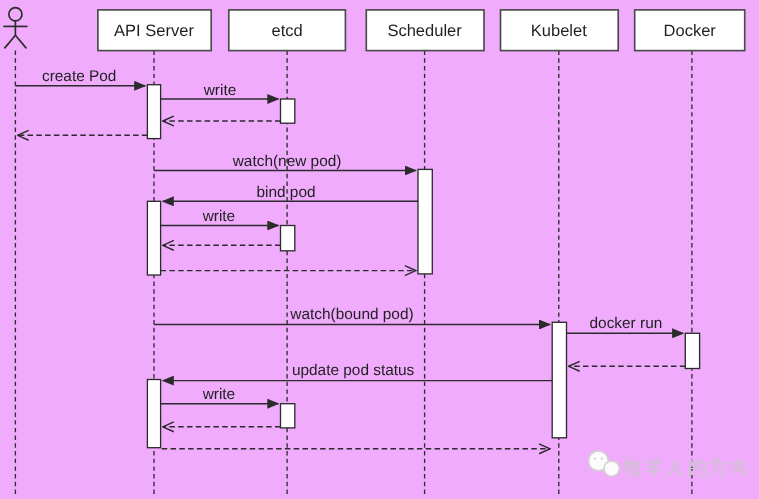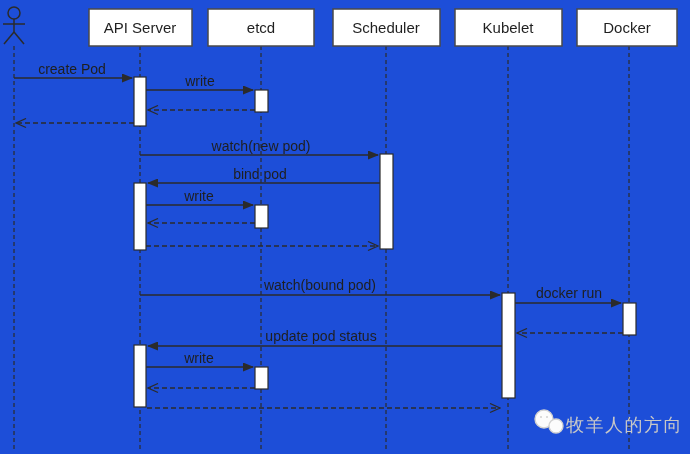"API Server" .stage { background: #1d4ed8 -> #f0abfc }
